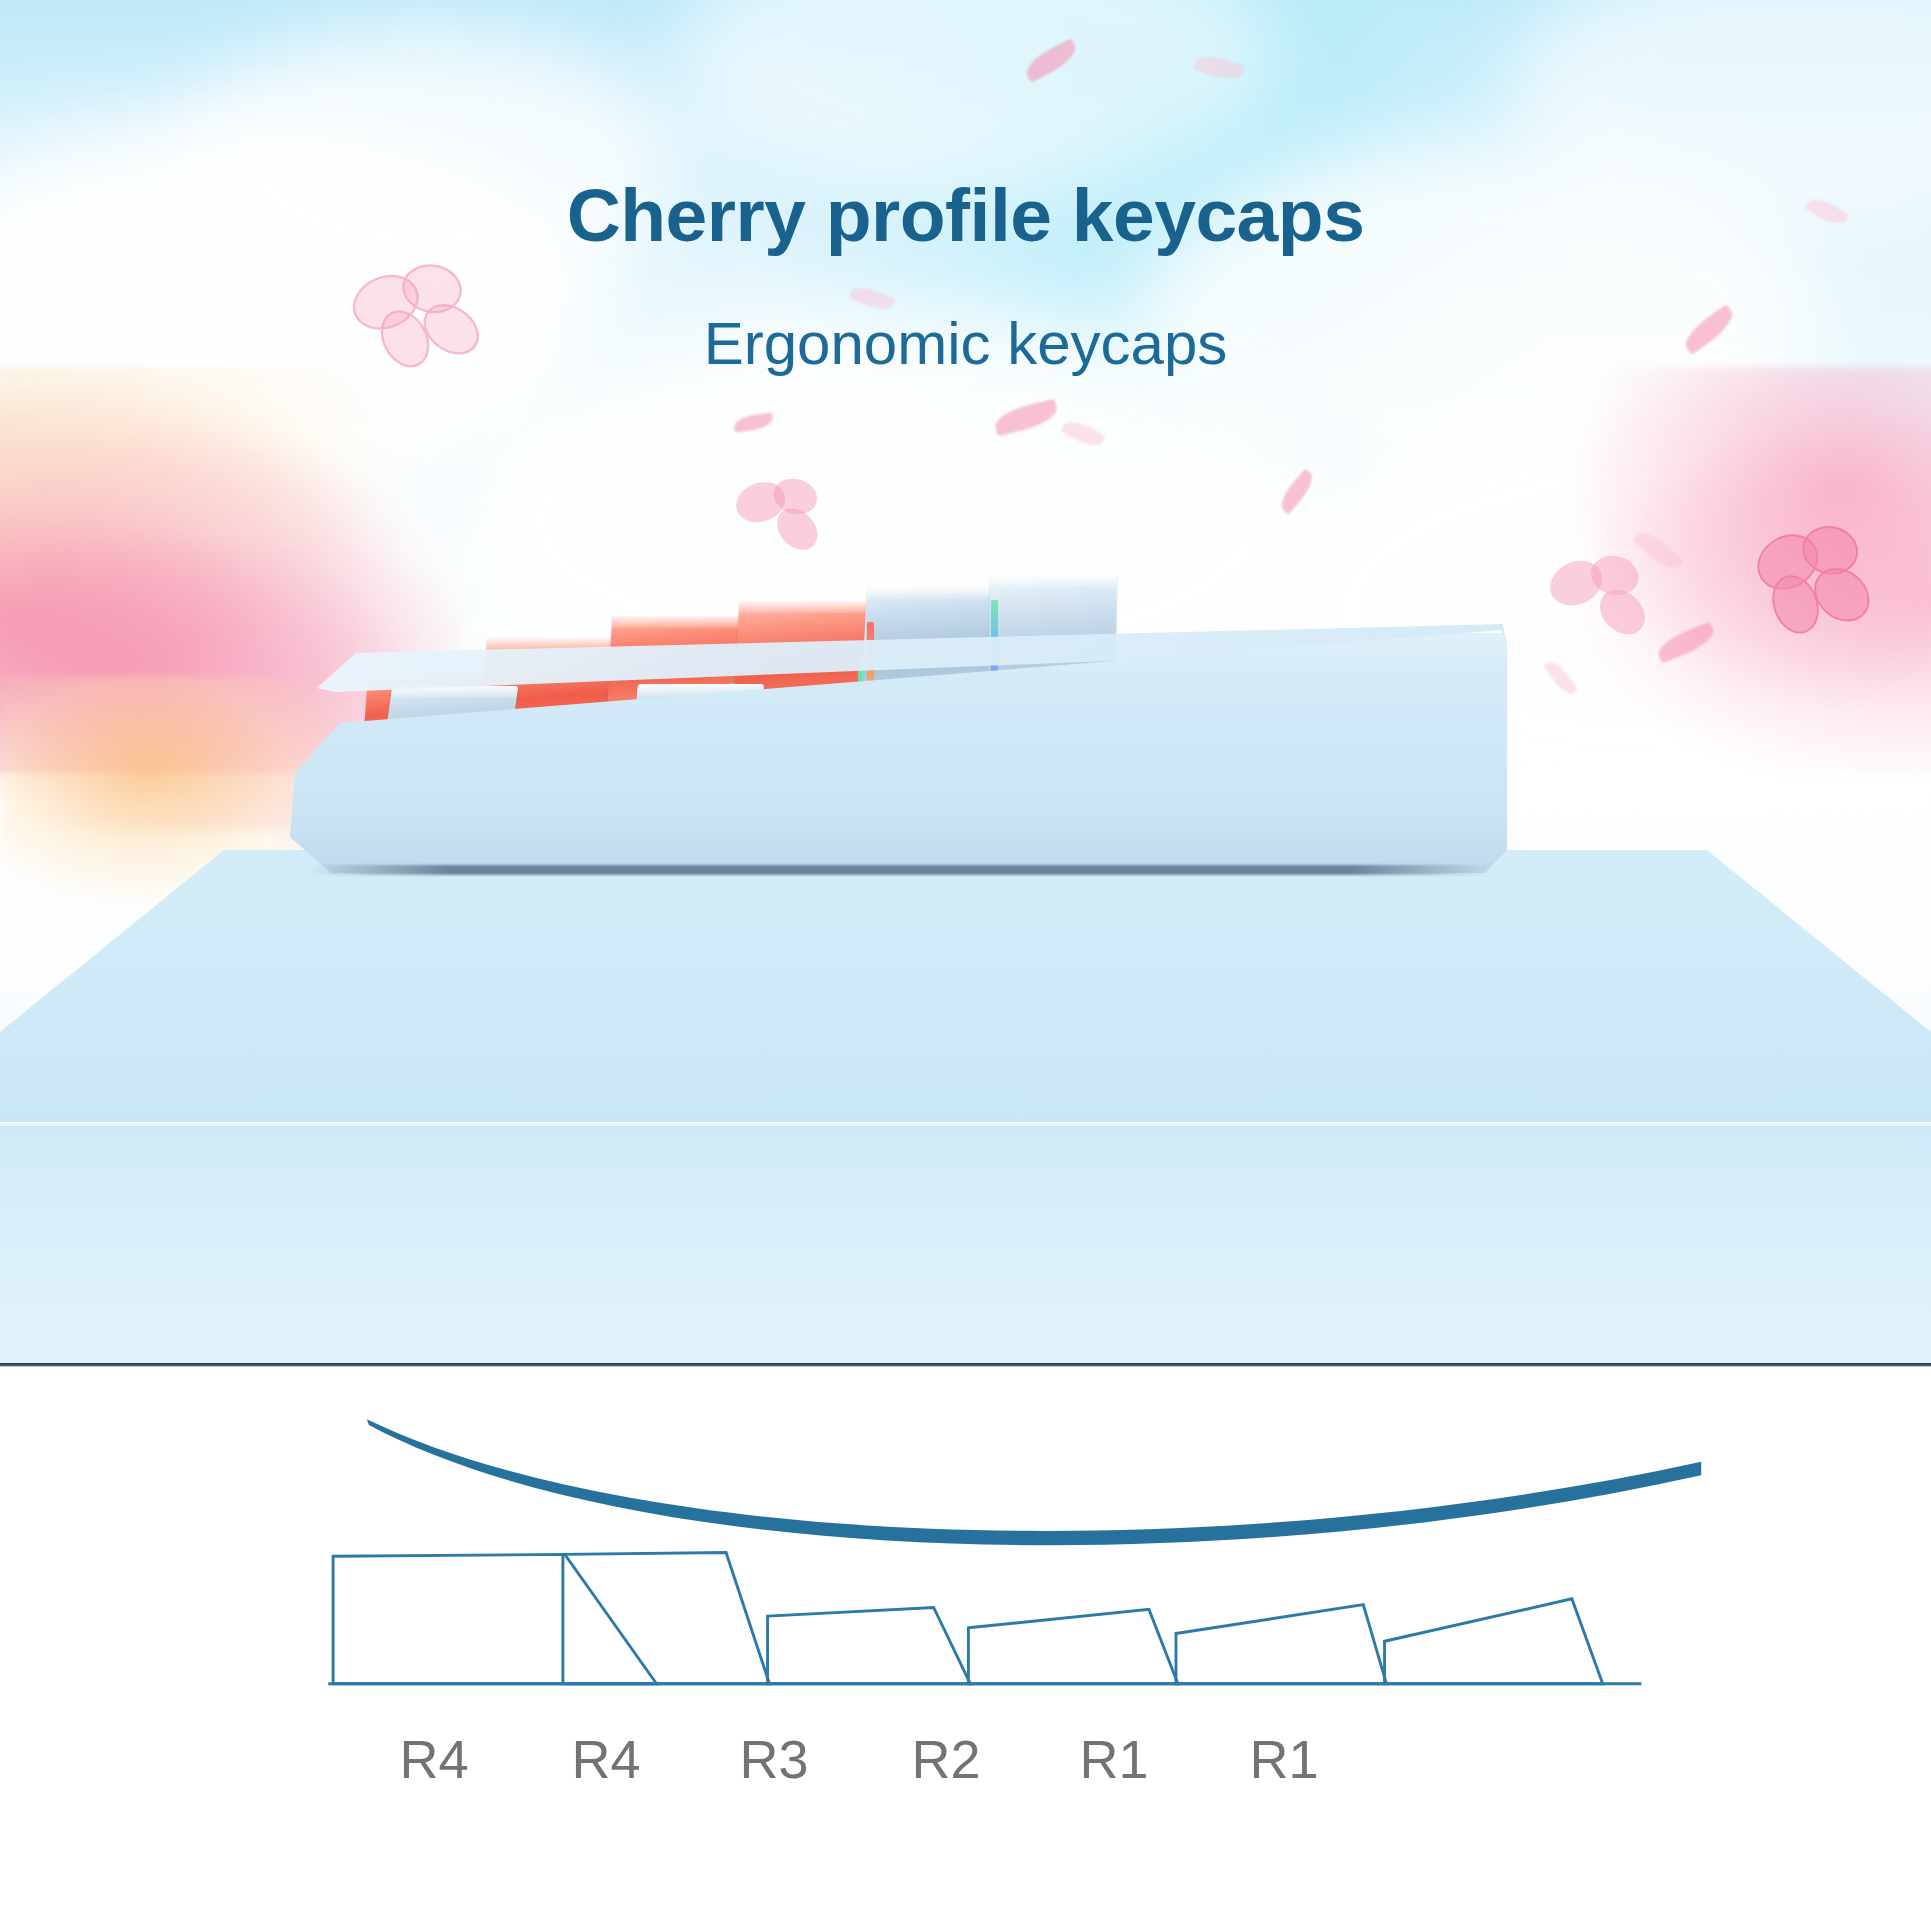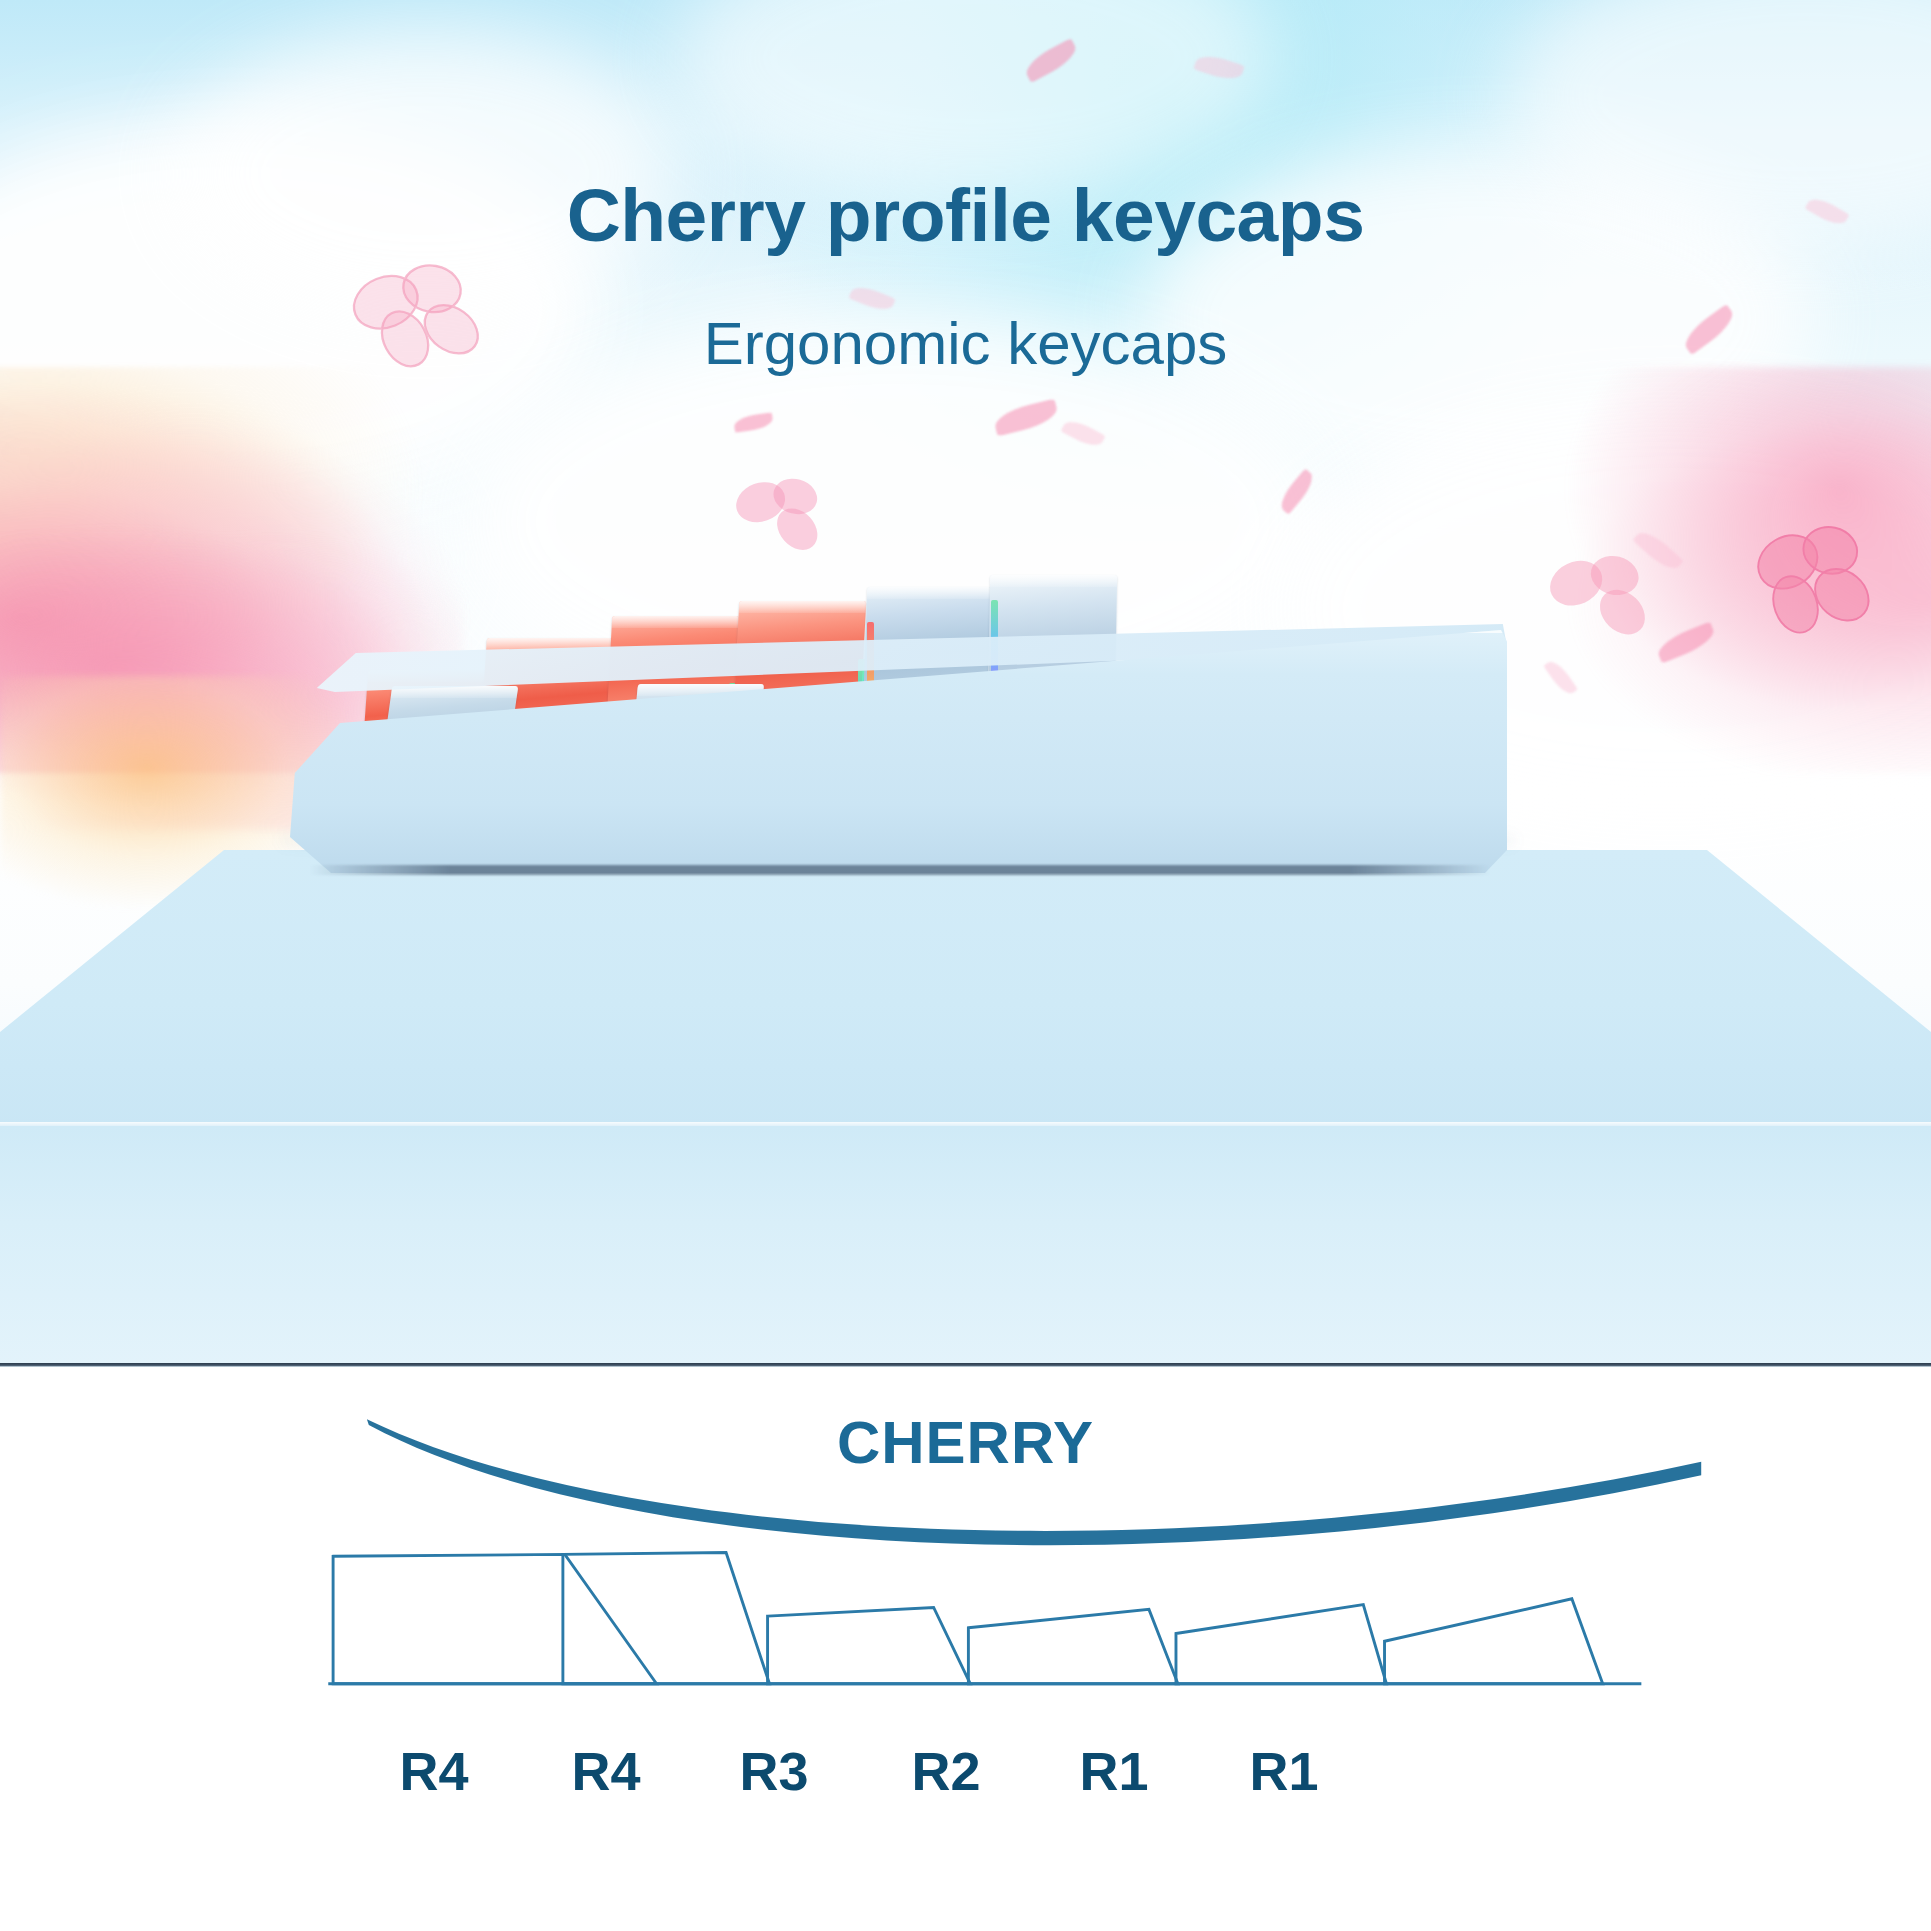"CHERRY" div.cherry-word { html: <div>CHERRY</div> -> none }
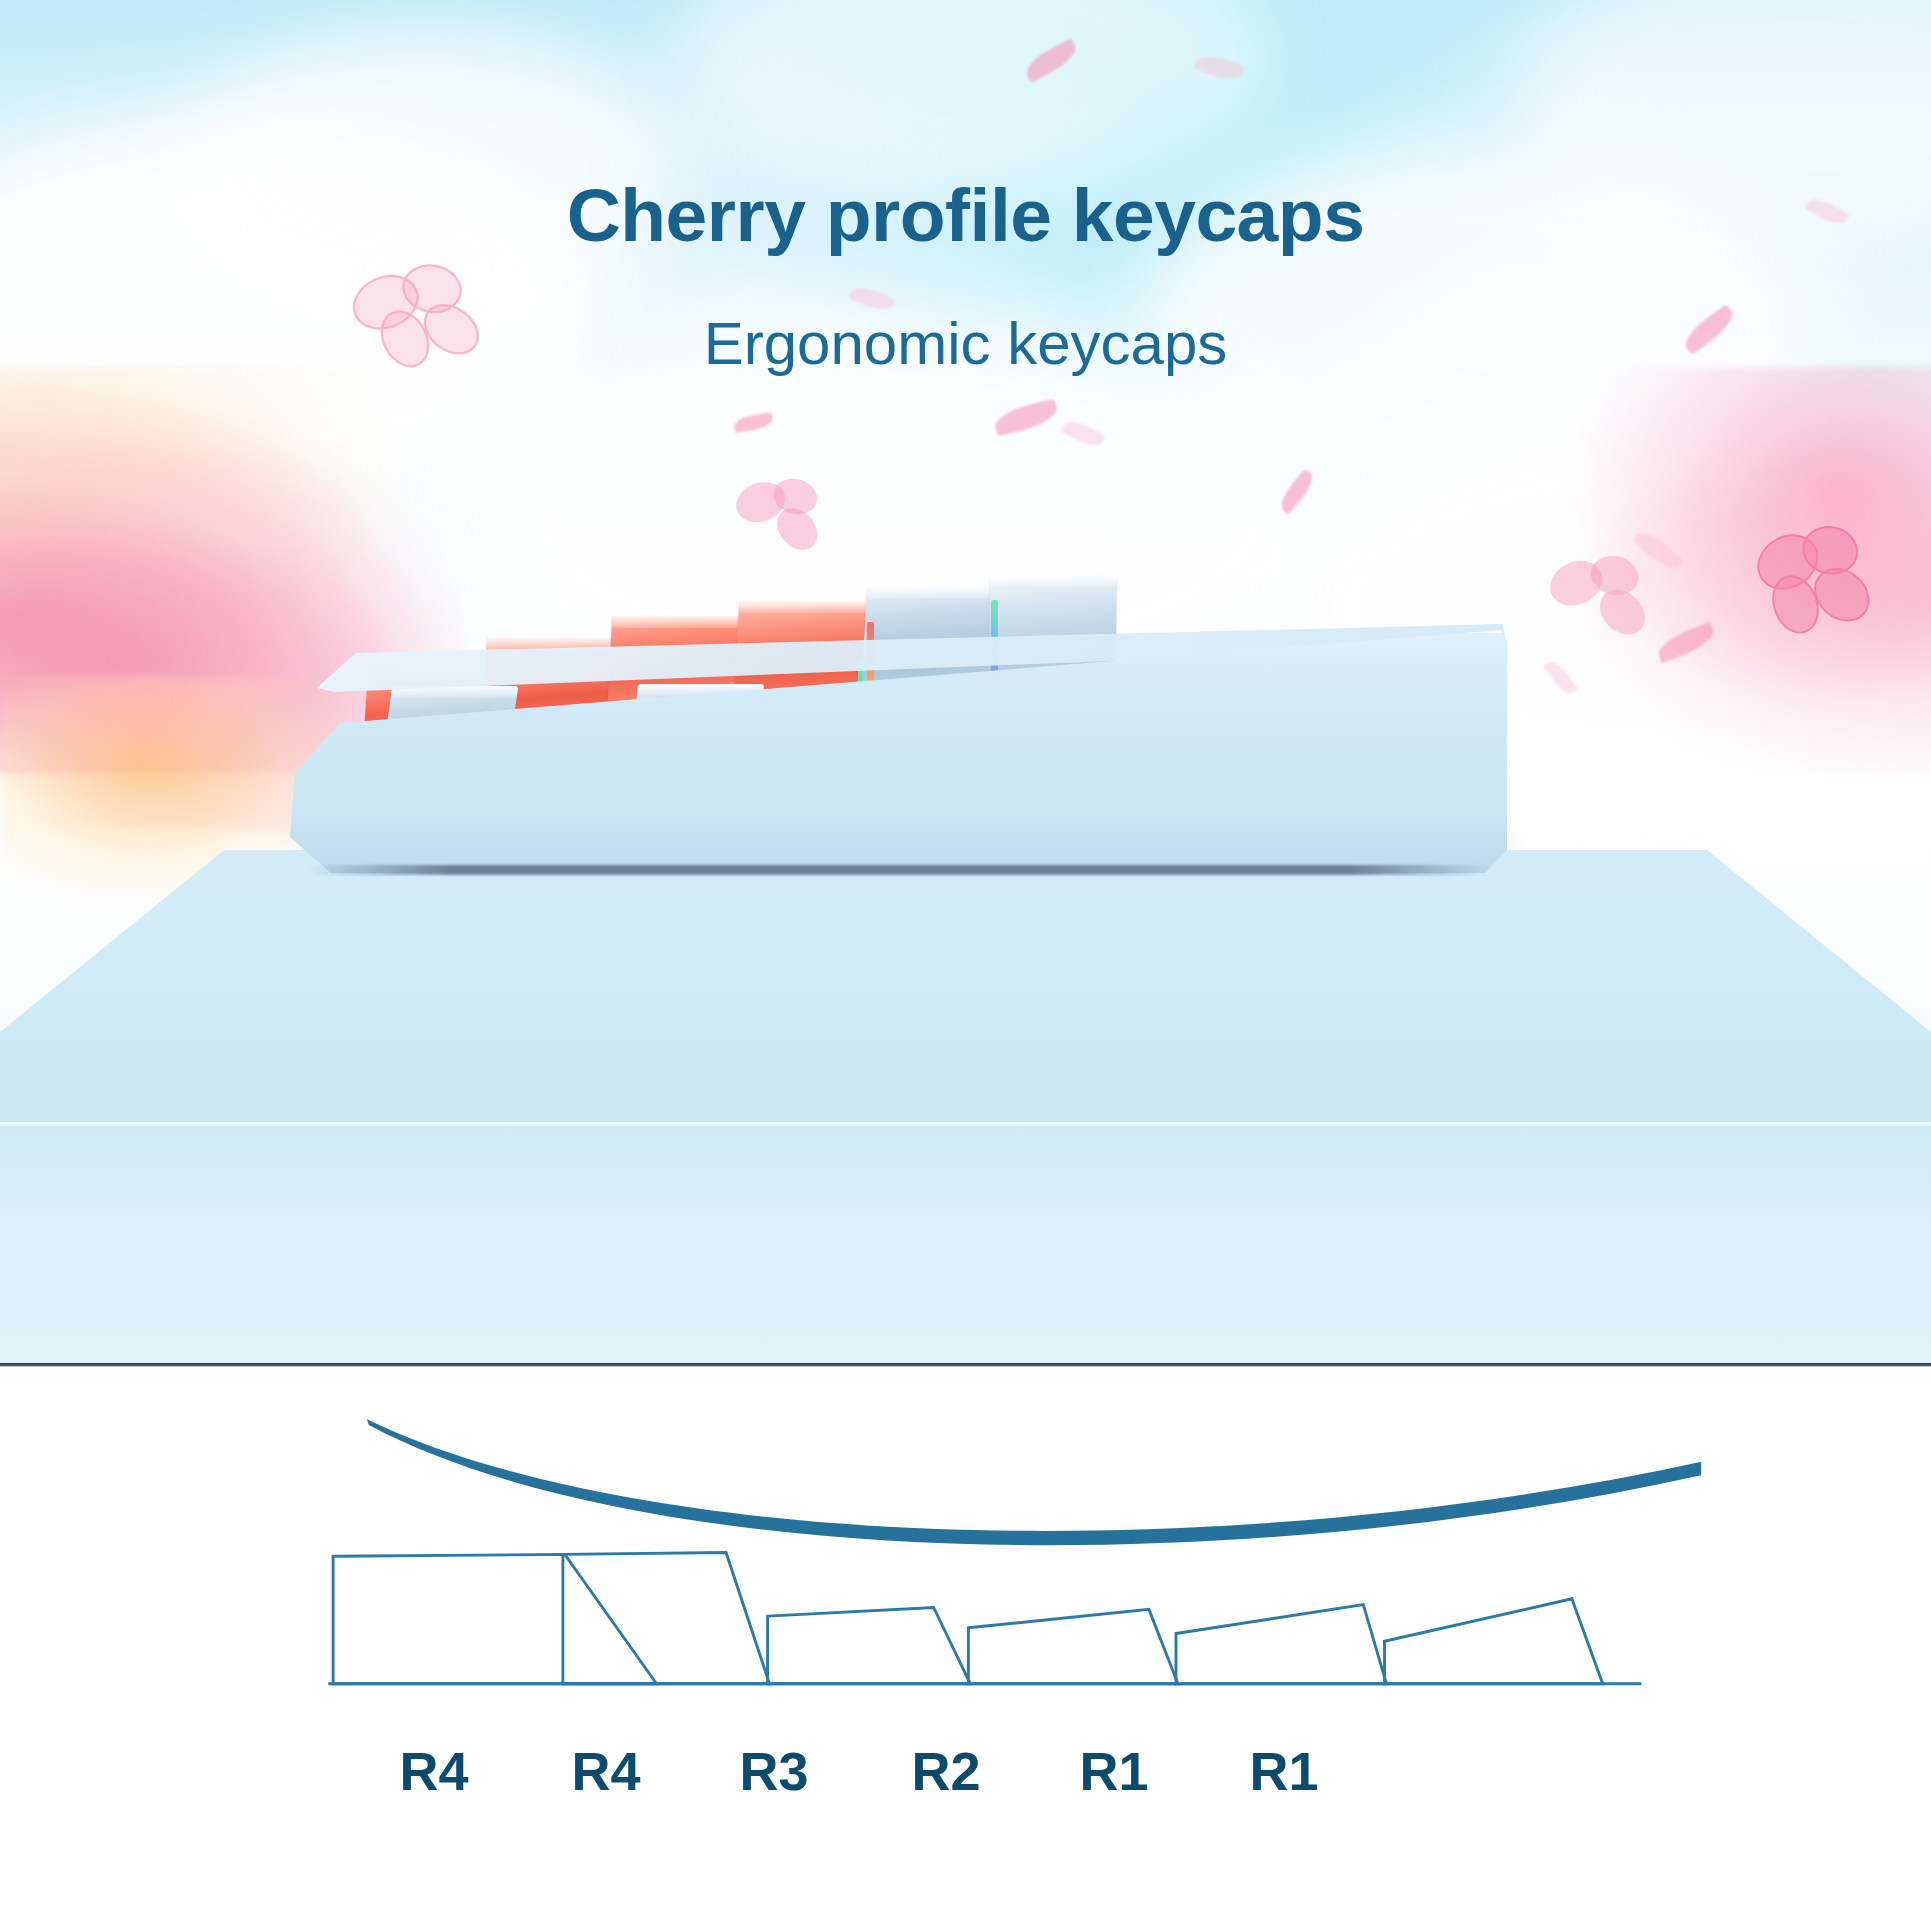"R4" .rowlabel { color: #0c4a6e -> #737373; font-weight: 700 -> 400; top: 16px -> 4px }
